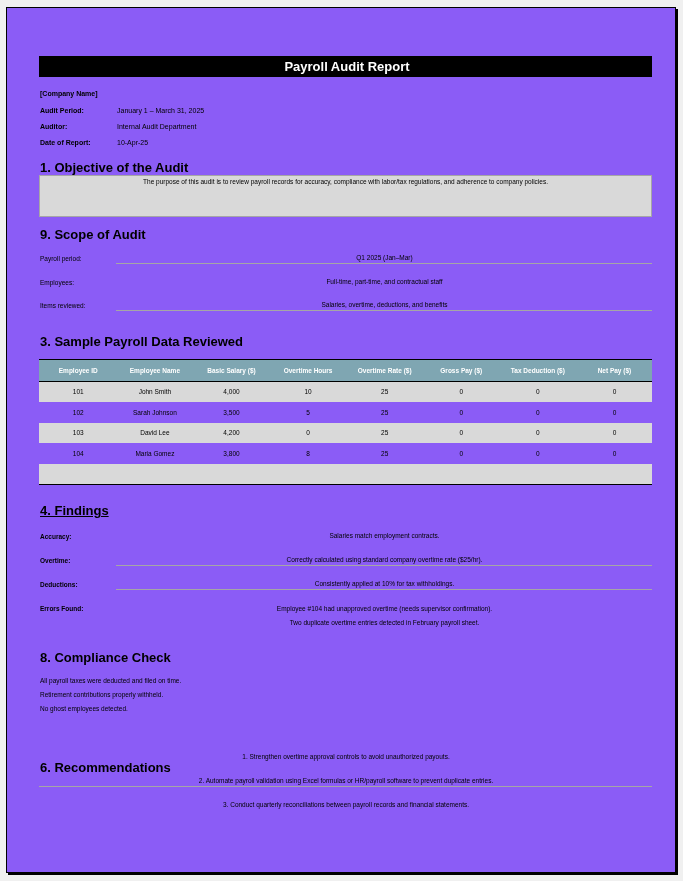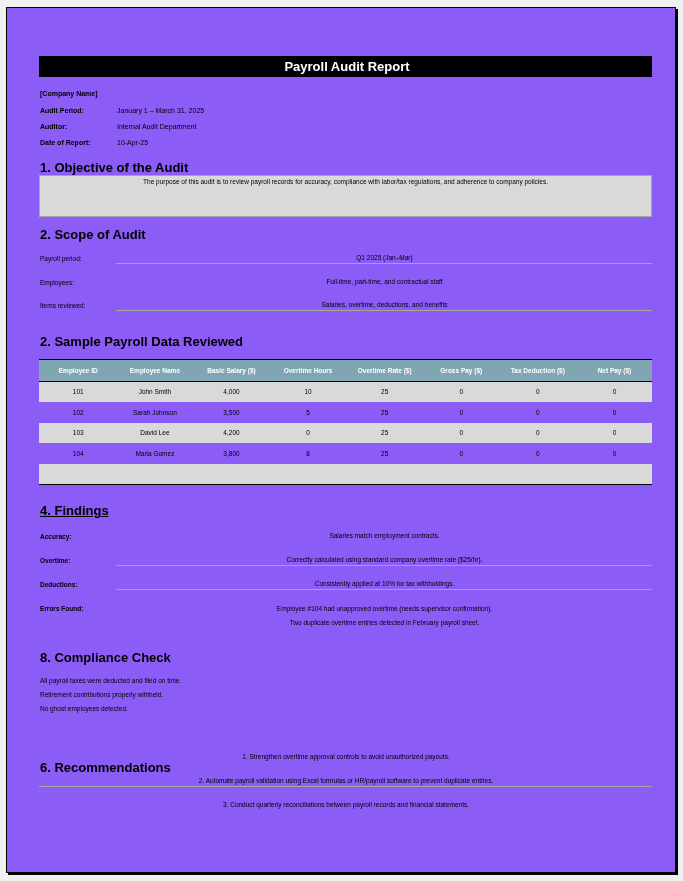"2. Scope of Audit" div.section-title { text: 2 -> 9 }
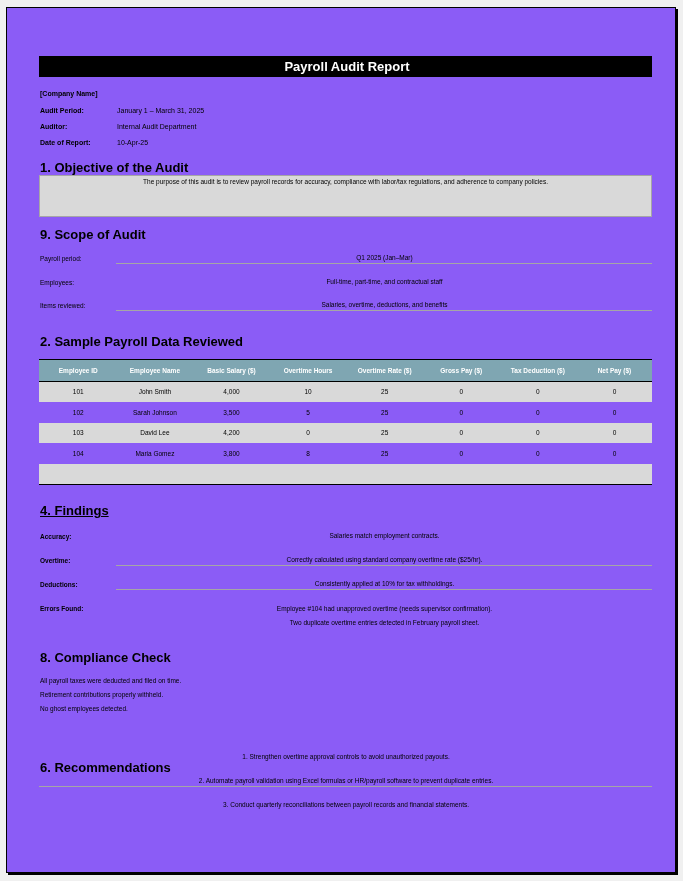"2. Sample Payroll Data Reviewed" div.section-title { text: 2 -> 3 }
